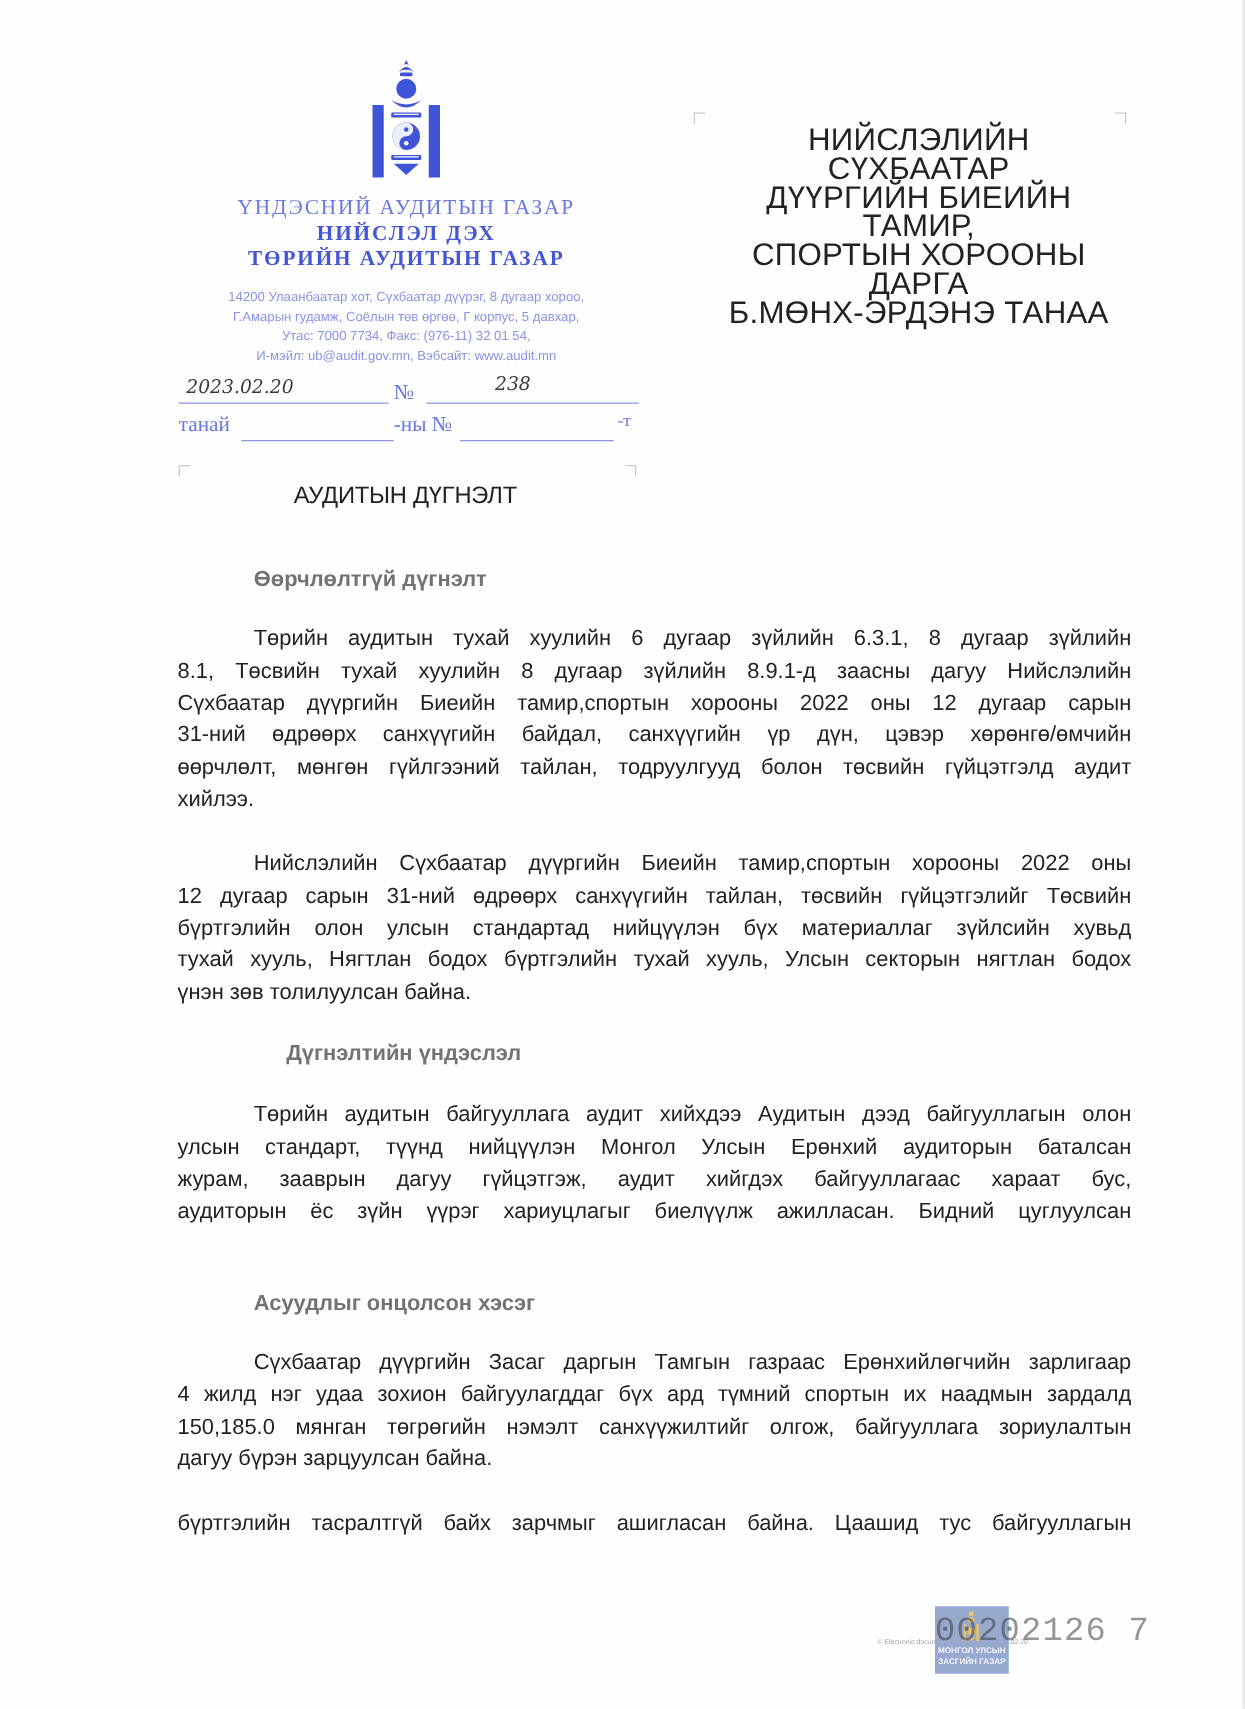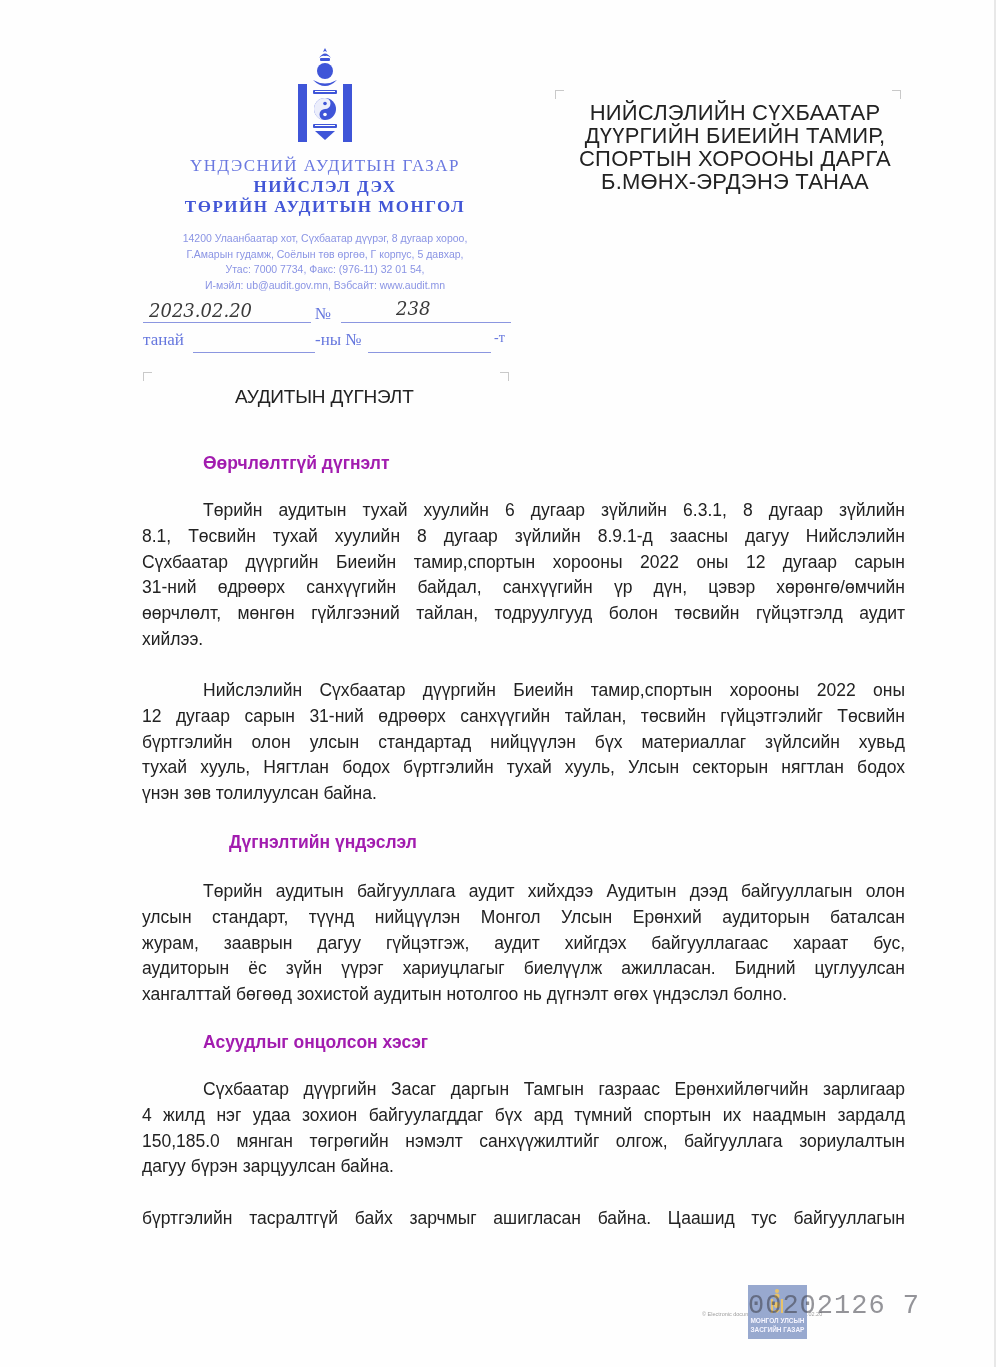"НИЙСЛЭЛИЙН СҮХБААТАР" .addressee { font-size: 22px -> 25px }
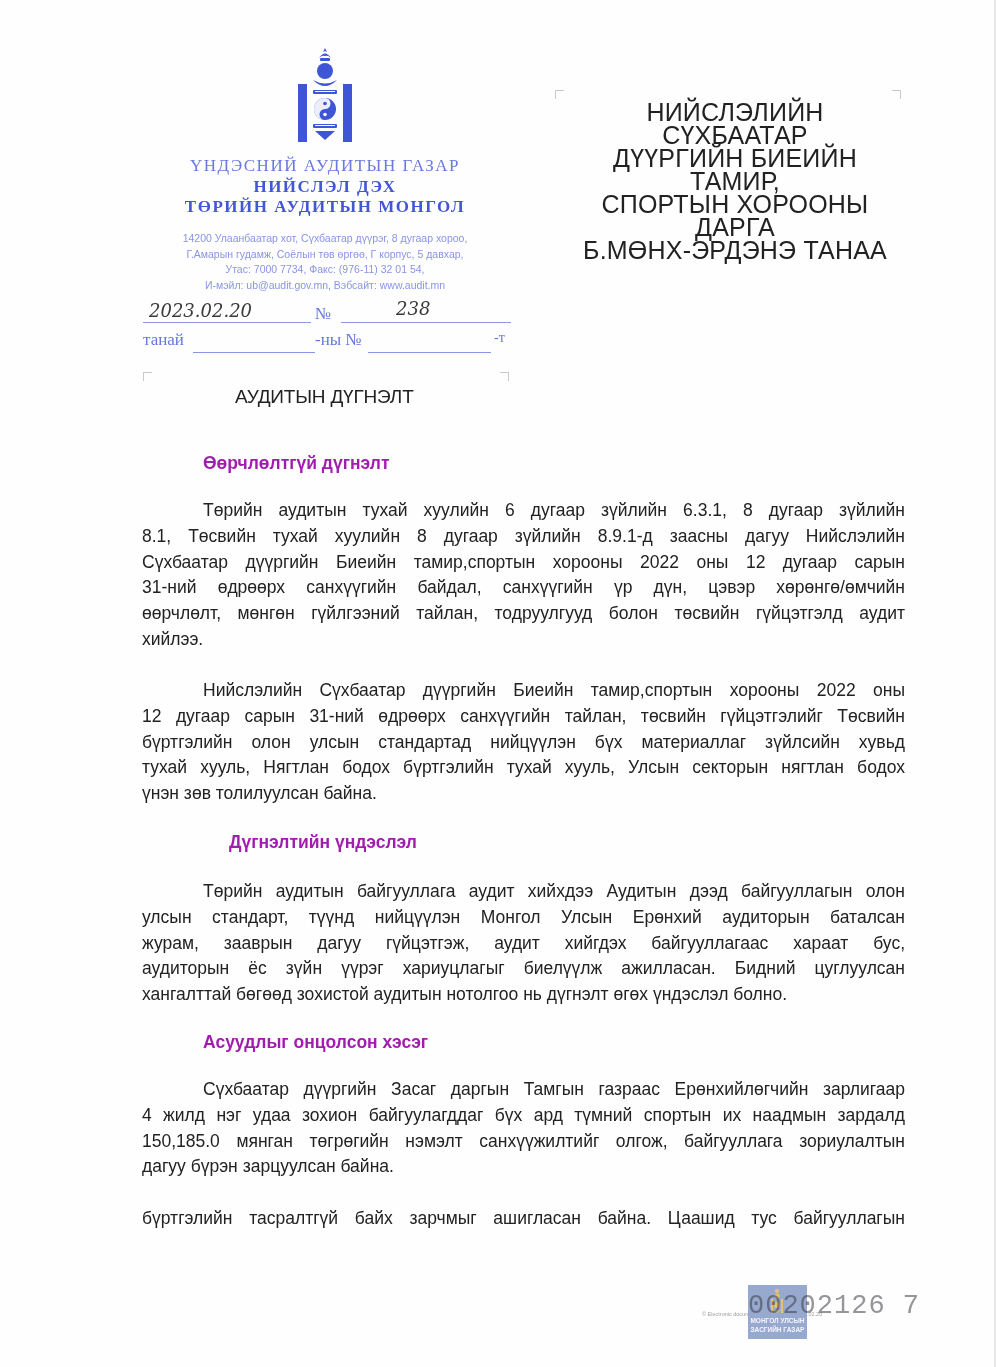"ТӨРИЙН АУДИТЫН МОНГОЛ" div.org { text: МОНГОЛ -> ГАЗАР }
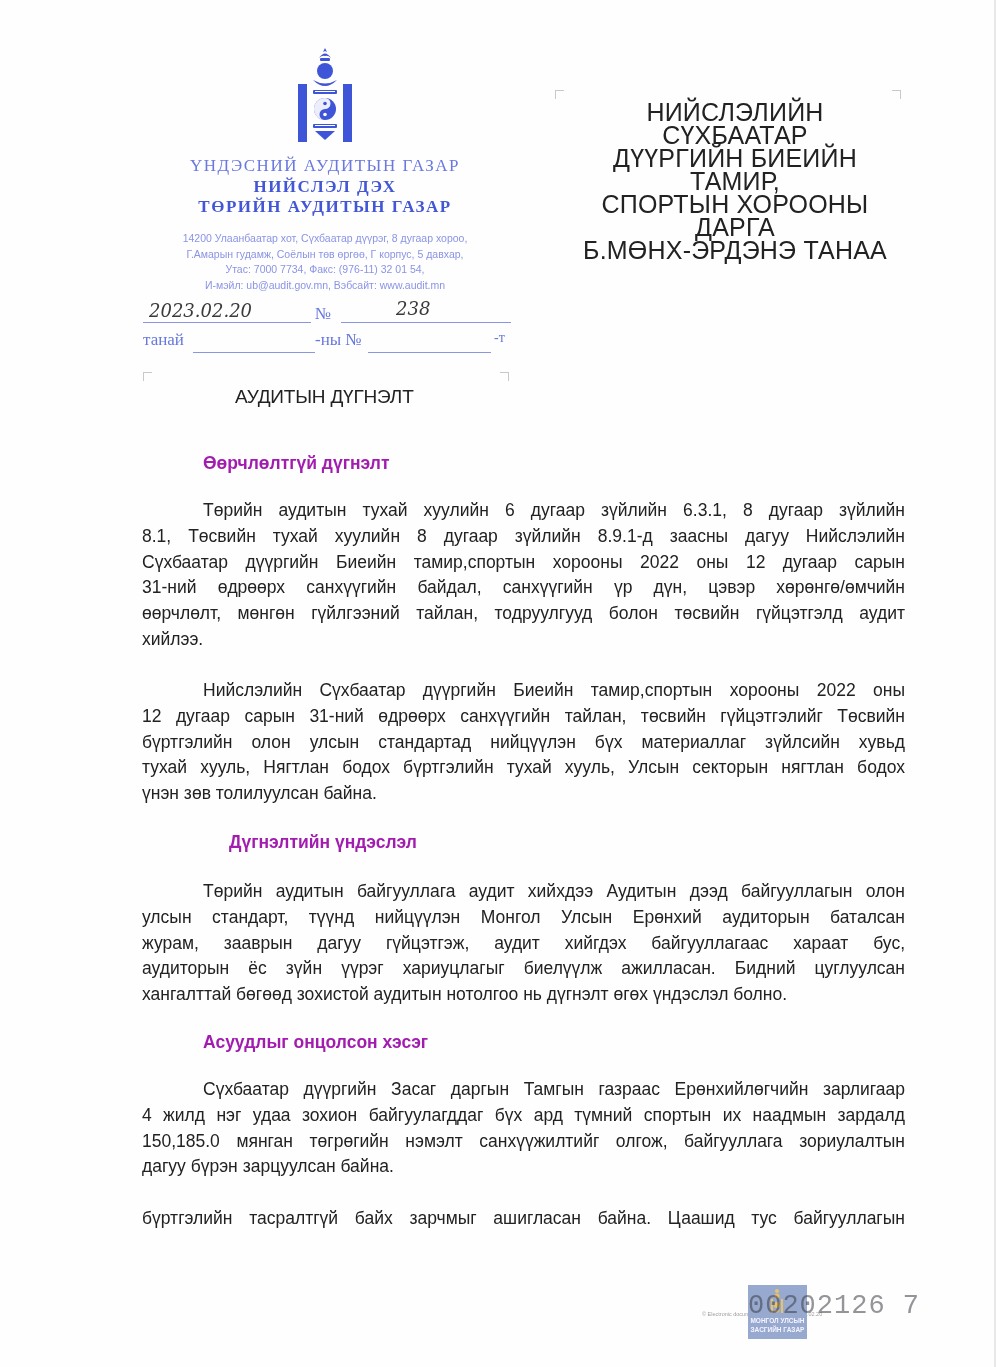"2023.02.20" .hand { font-size: 18px -> 15px }
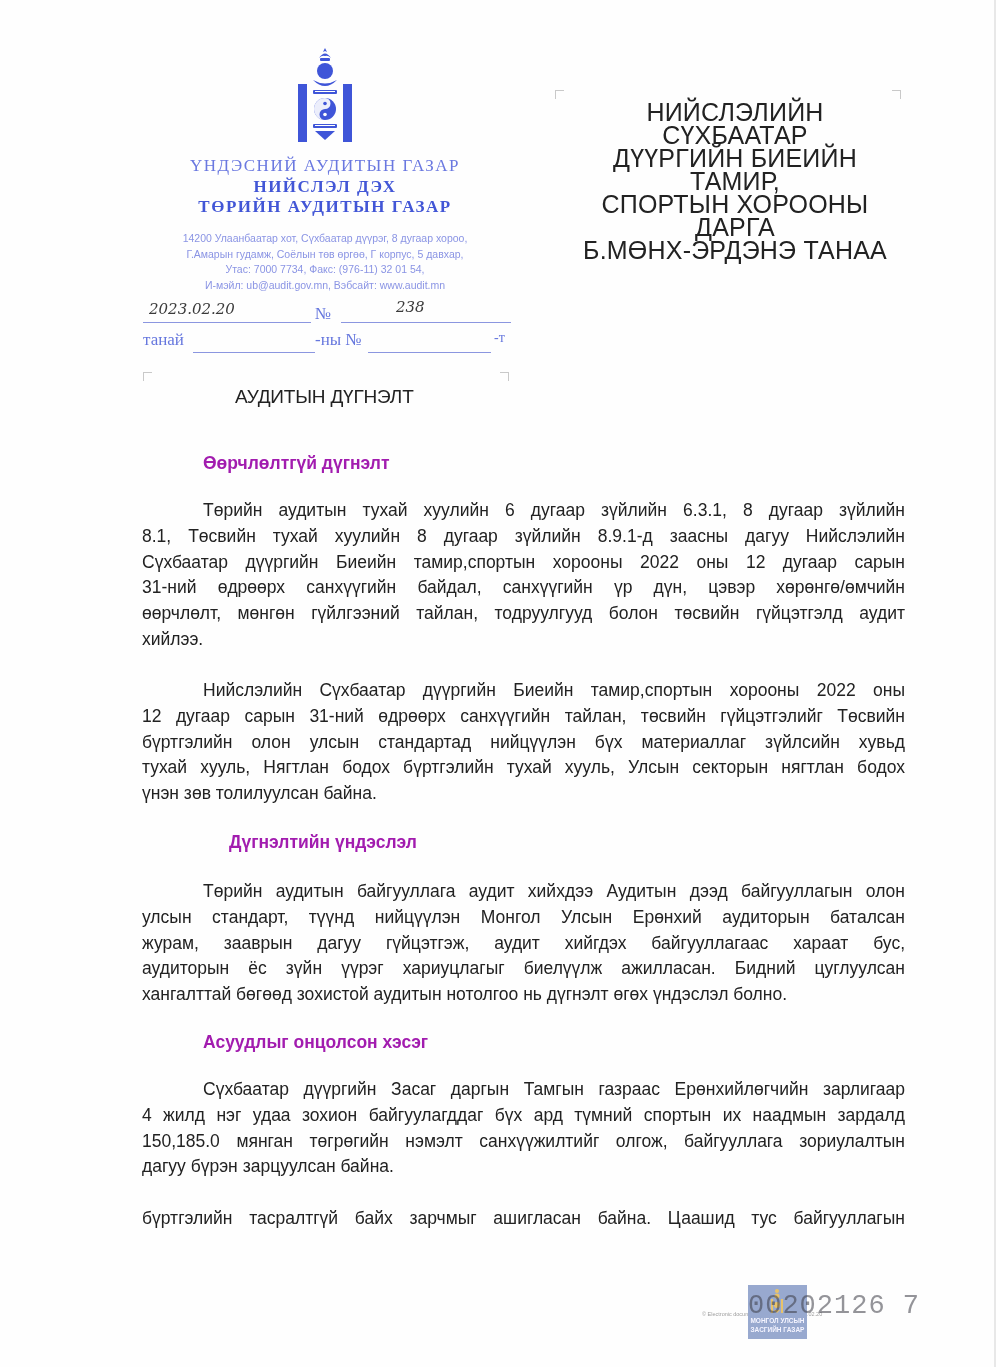"Өөрчлөлтгүй дүгнэлт" .heading { color: #a21caf -> #737373 }
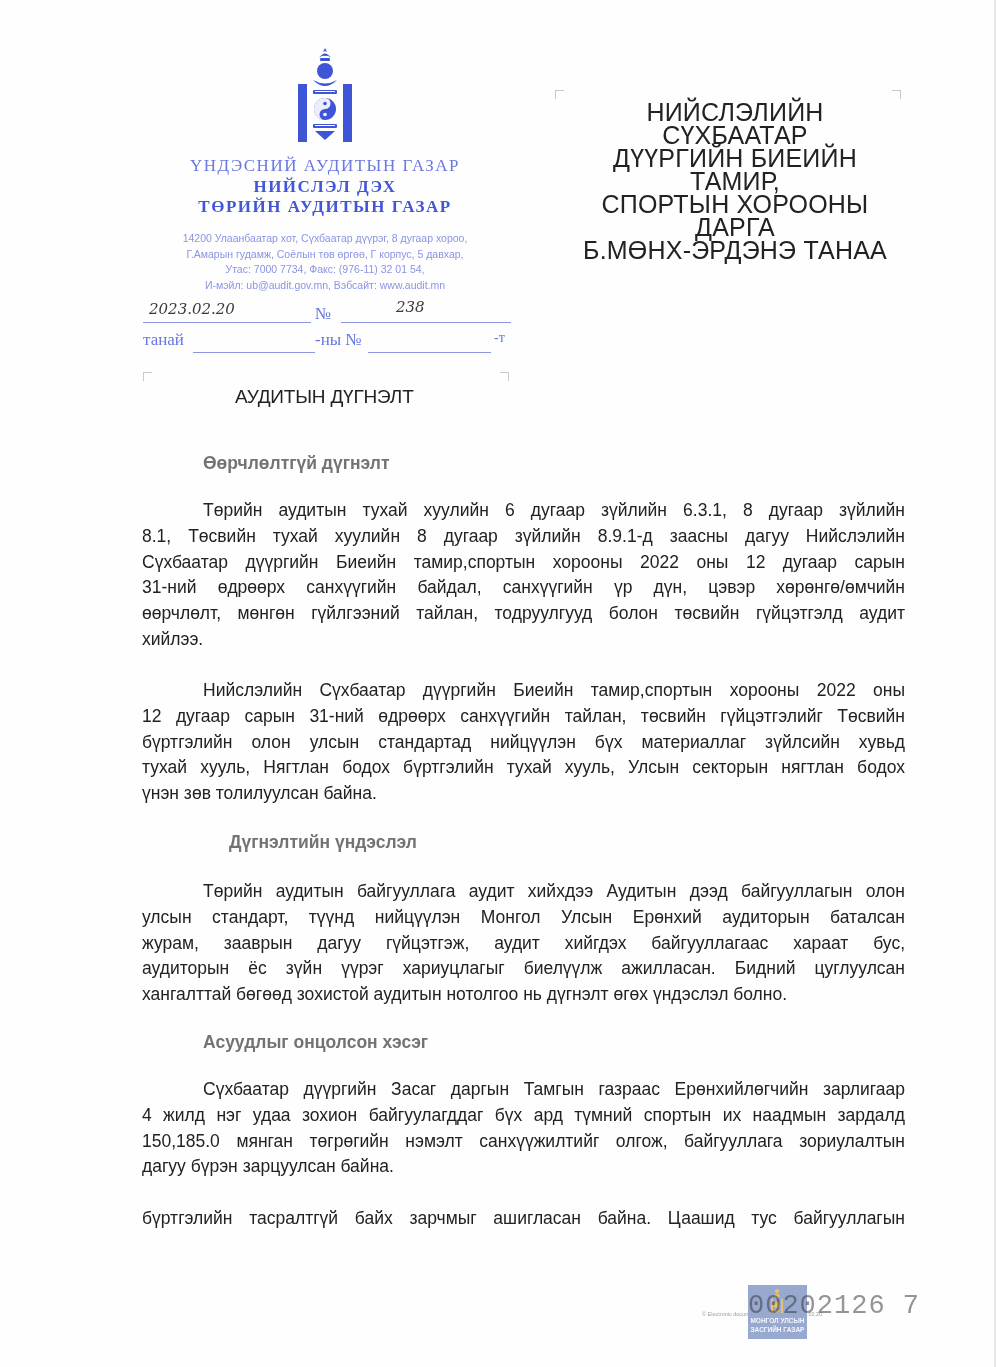"хангалттай бөгөөд зохистой аудитын" span.line { html: <span>хангалттай бөгөөд зохистой аудитын нотолгоо нь дүгнэлт өгөх үндэслэл болно.</span> -> none }
